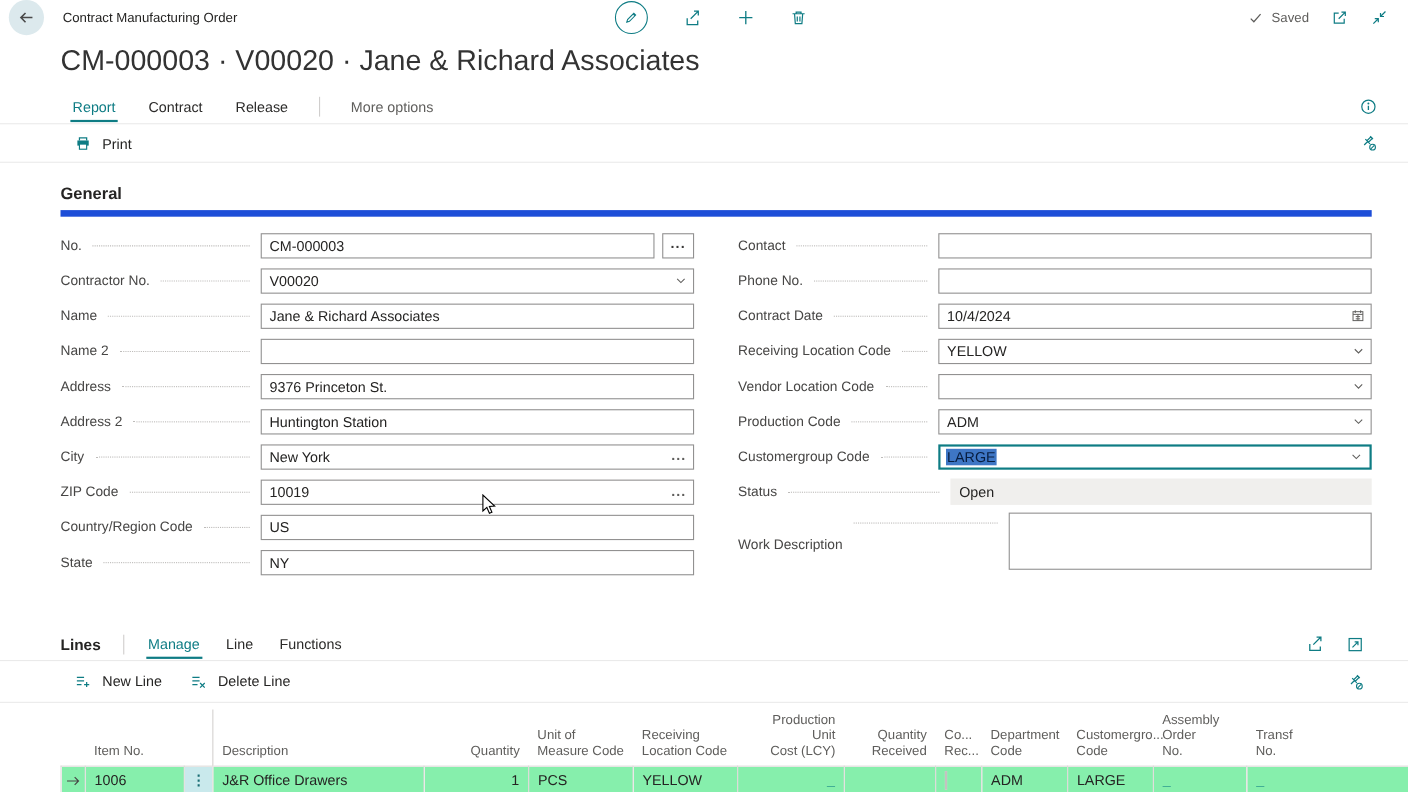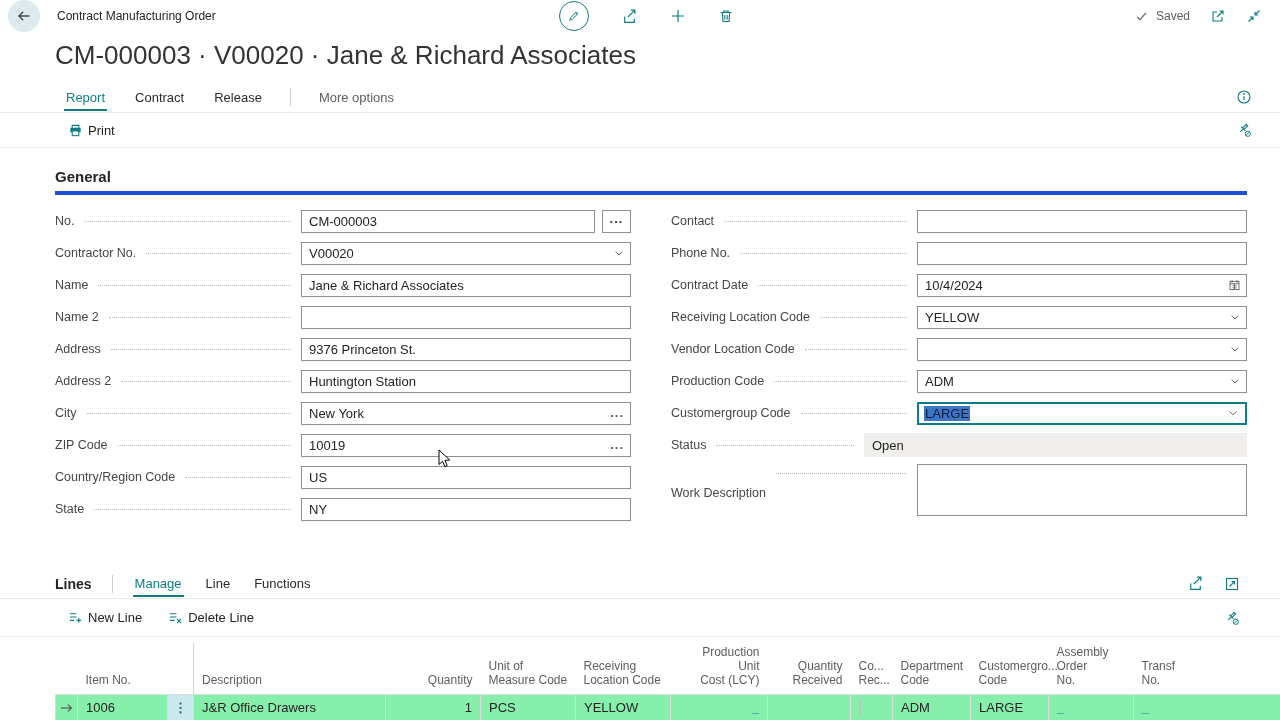"Print" .tool-btn { gap: 5px -> 10px }
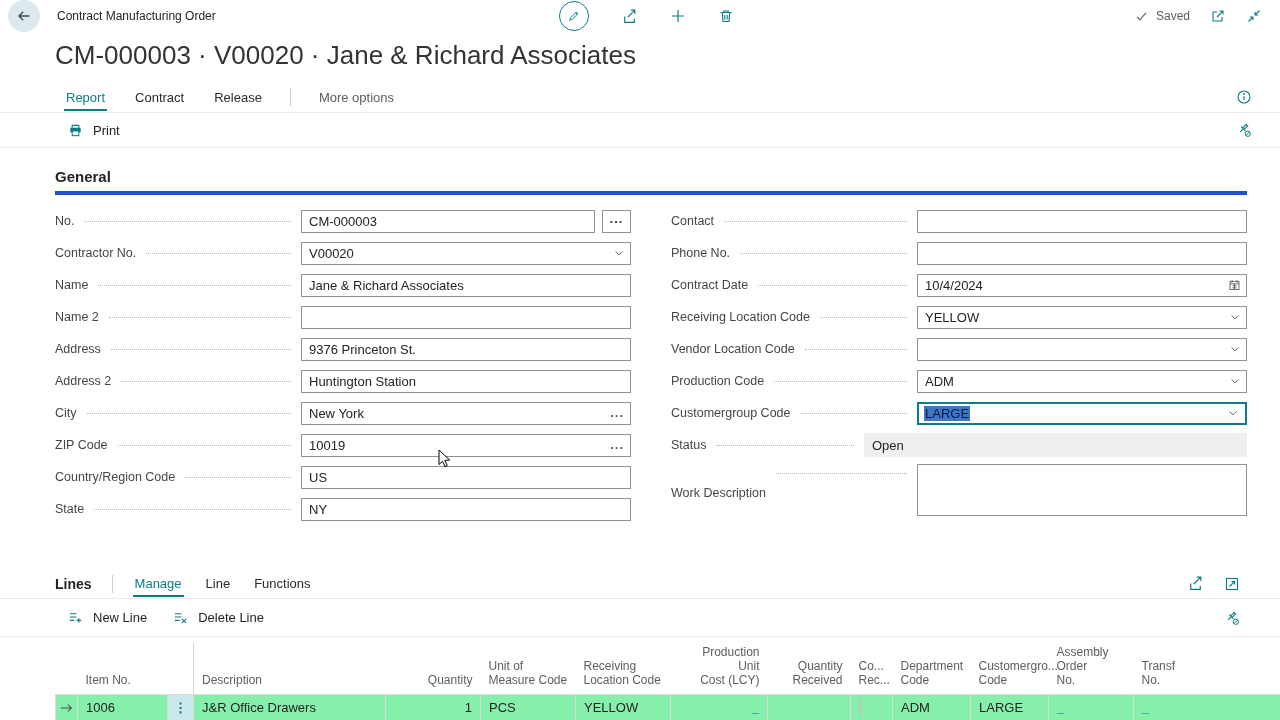"General" .sec-head { border-bottom: 4px solid #1d4ed8 -> 6px solid #1d4ed8 }
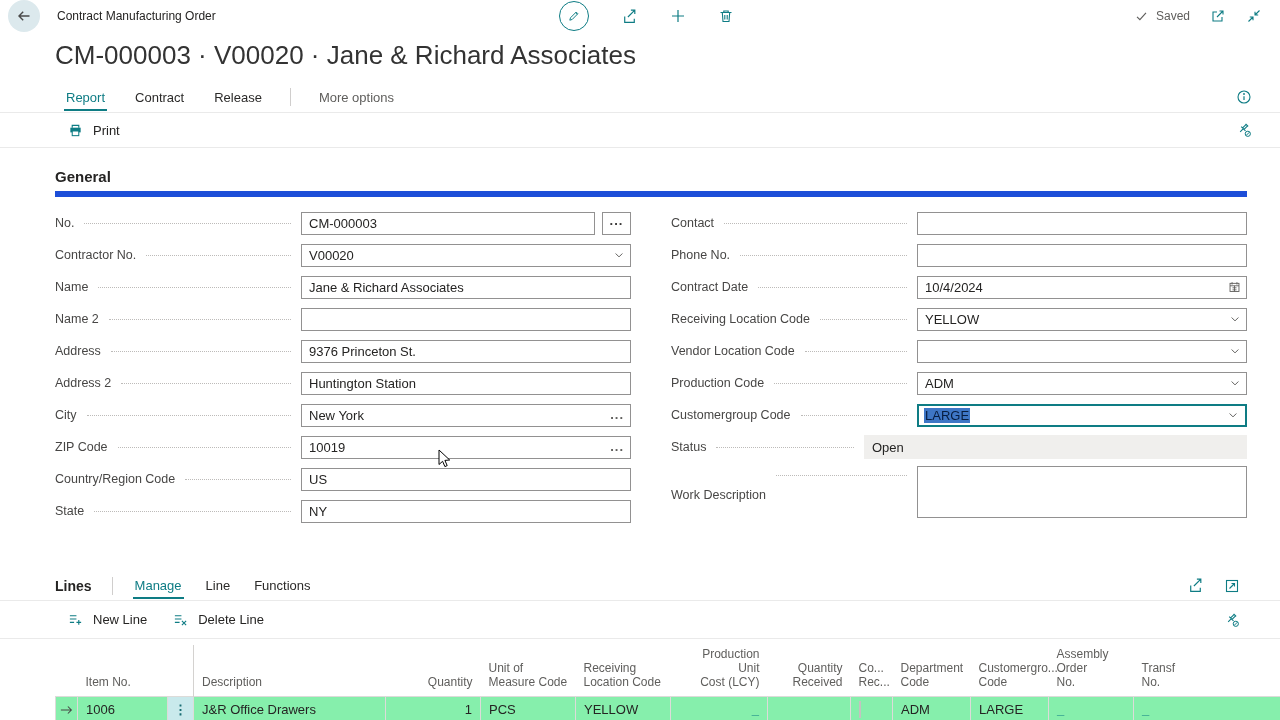"CM-000003" .ctrl { width: 330px -> 394px }
